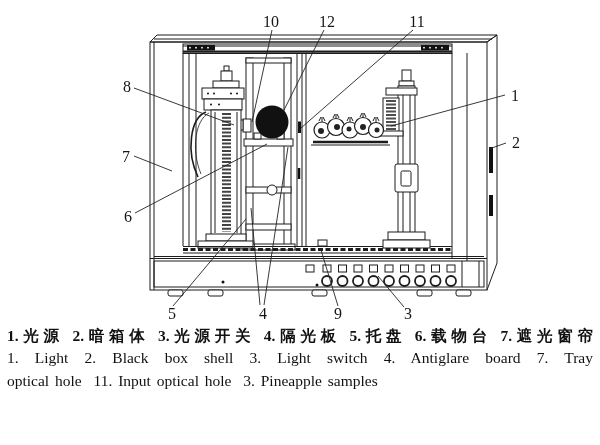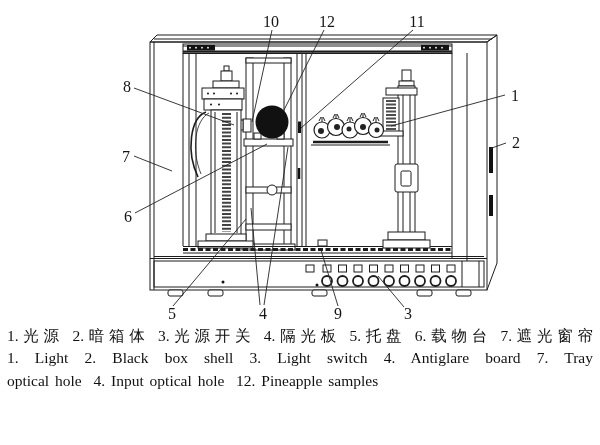"1.光源 2.暗箱体 3.光源开关 4.隔光板 5.托盘" .zh { font-weight: none -> bold }
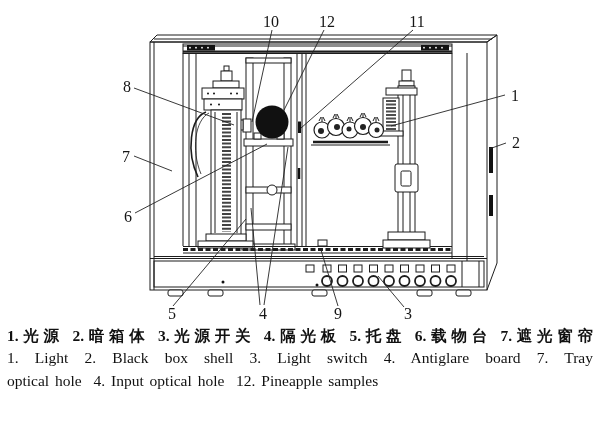"optical hole 4. Input optical" div.cap-line { text: 4. Input optical hole  12 -> 11. Input optical hole  3 }
